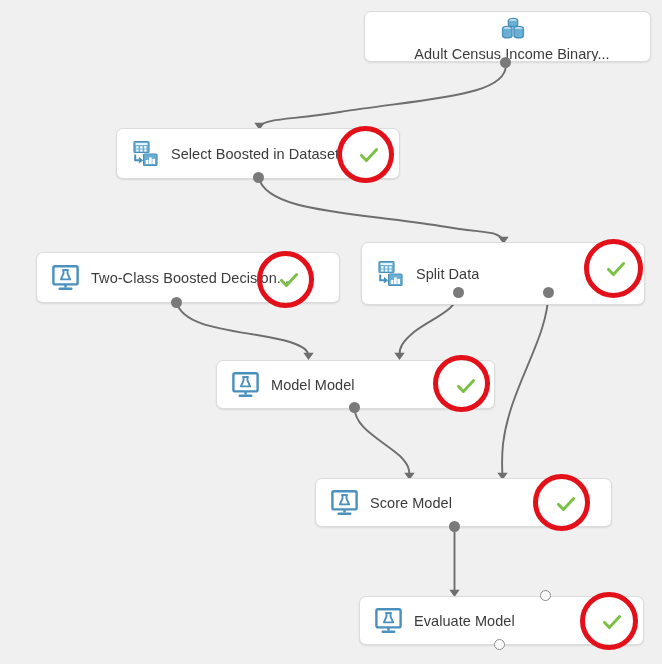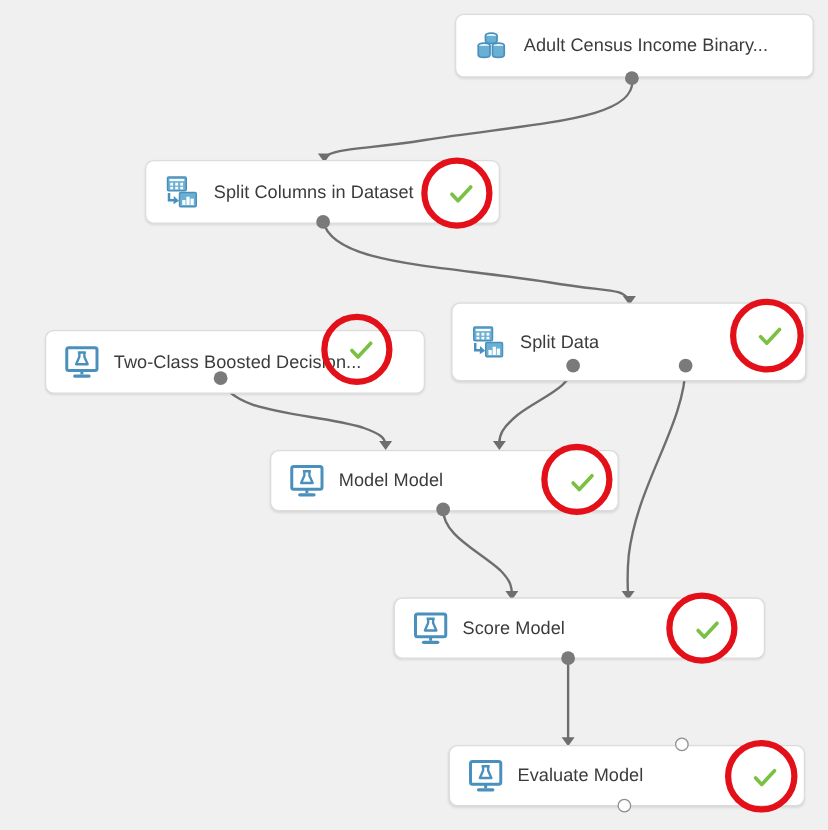"Adult Census Income Binary..." div.node { flex-direction: none -> column }
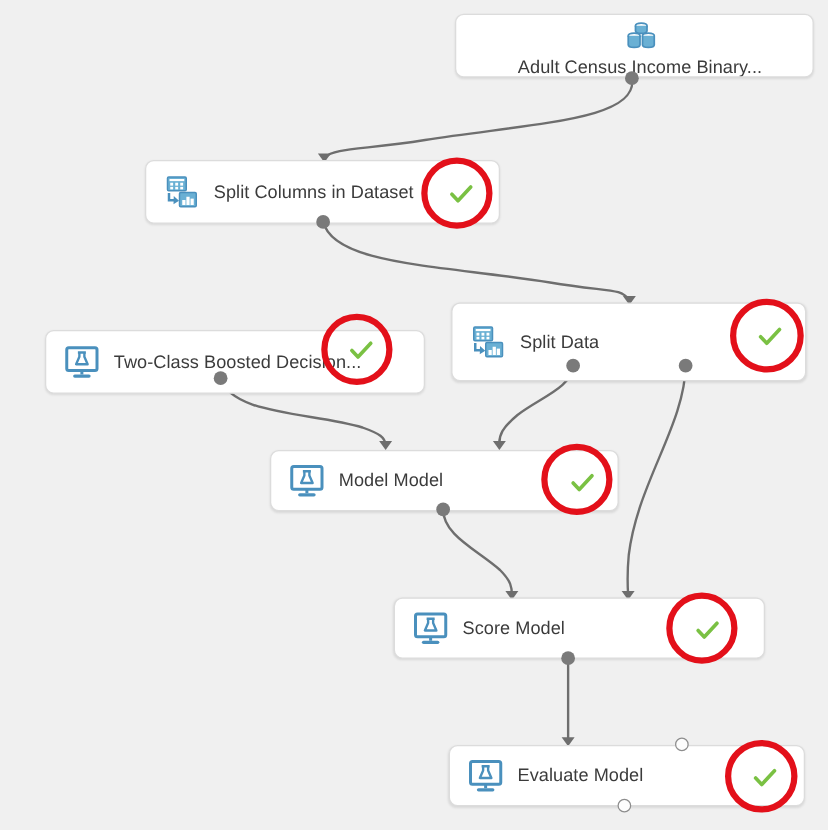"Split Columns in Dataset" span.node-label { text: Split Columns -> Select Boosted }
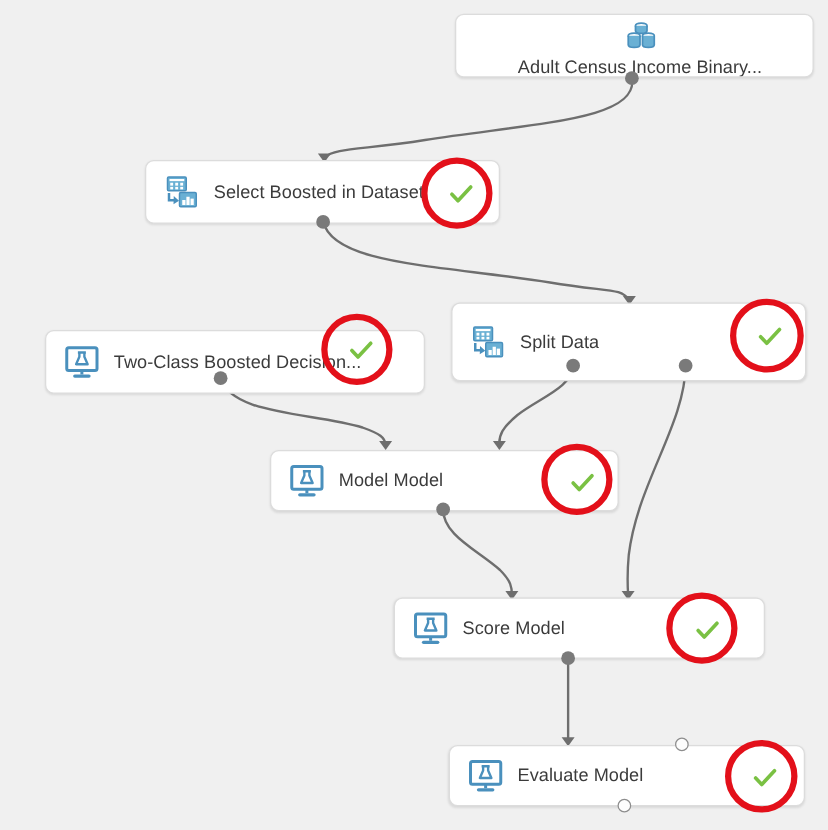"Two-Class Boosted Decision..." div.node { margin-top: 12px -> none }
